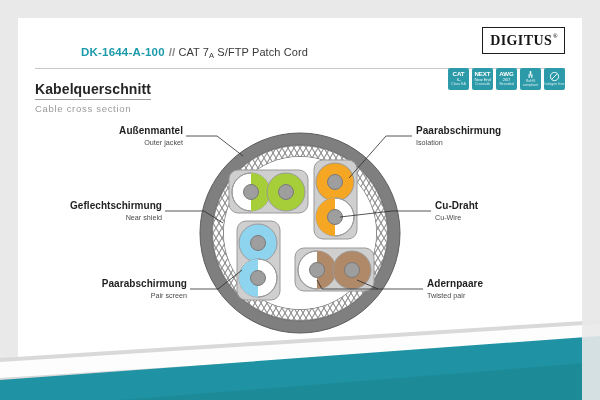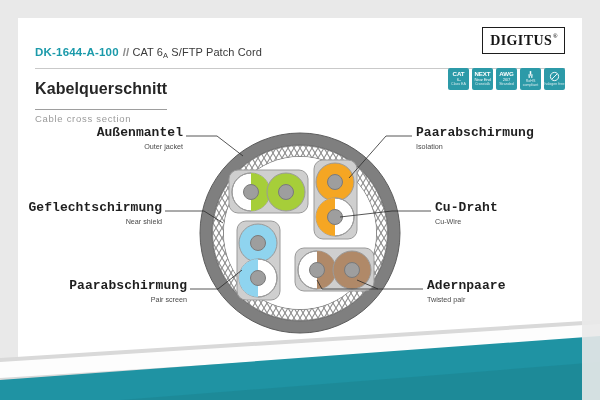"DK-1644-A-100" .hdr-sku { margin-left: none -> 46px }
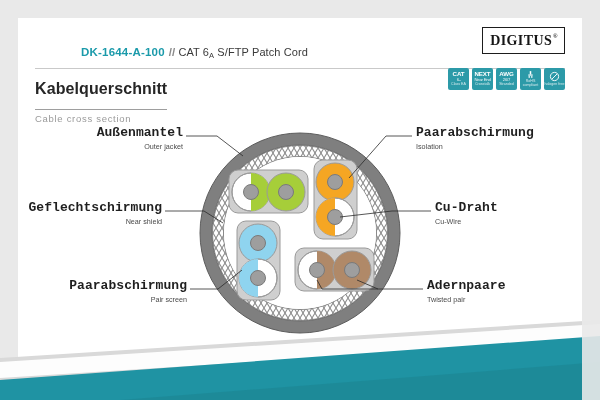"CAT 6" span { text: 6 -> 7 }
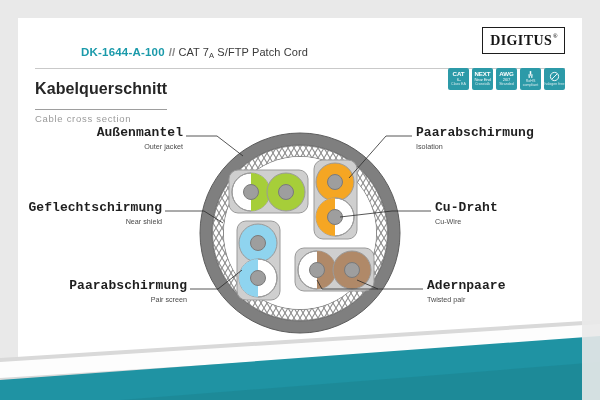"Kabelquerschnitt" .sect-de { font-size: 16px -> 14px; padding-bottom: 11px -> 2px }
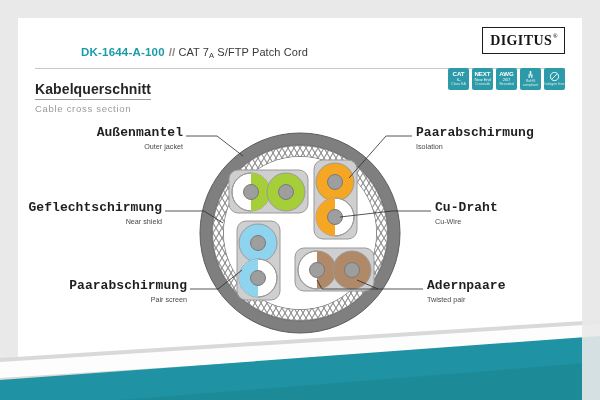"Außenmantel" .lbl-de { font-family: Liberation Mono, monospace -> none; font-size: 13px -> 10px }
